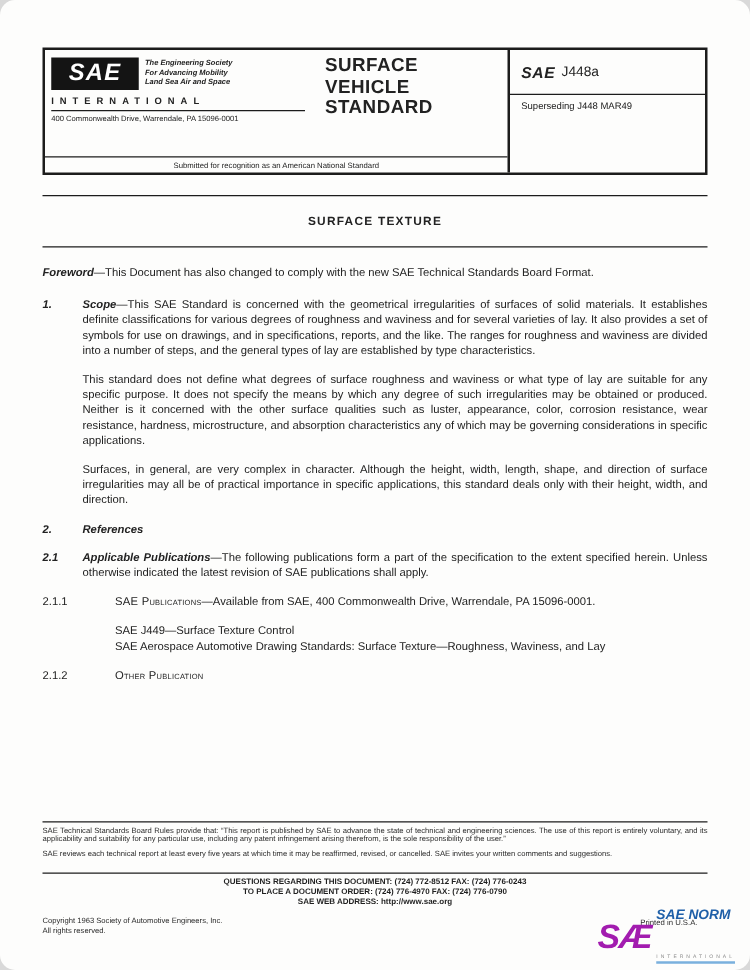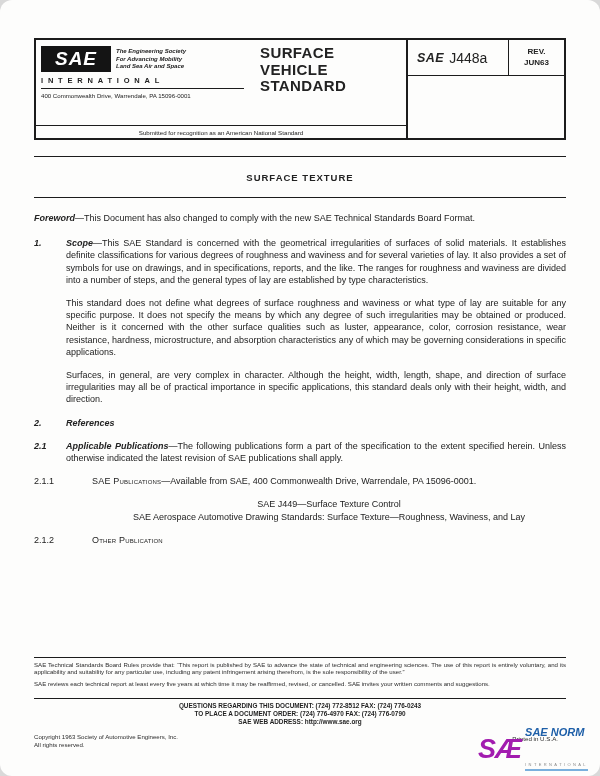"J448a" .docnum .num-val { font-size: 14px -> 11px }
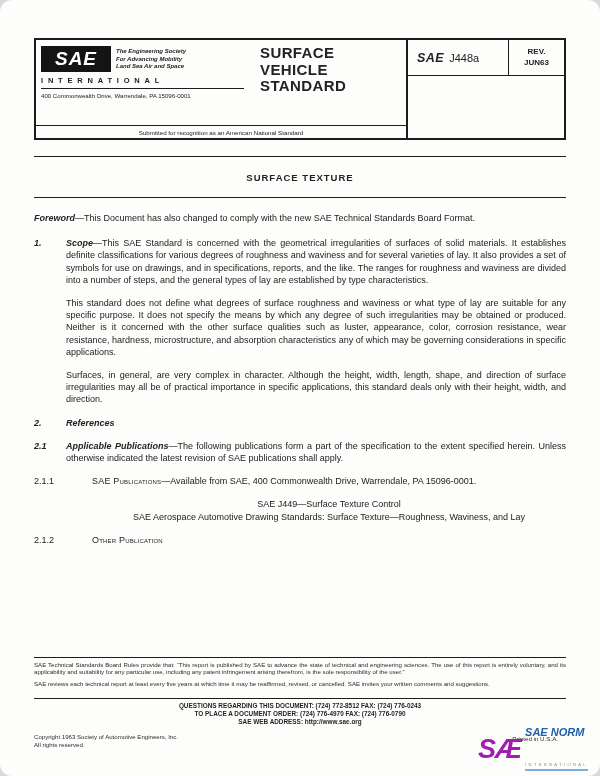"REV." div.revcell { html: <div> <span>REV.</span> <span>JUN63</span> </div> -> none }
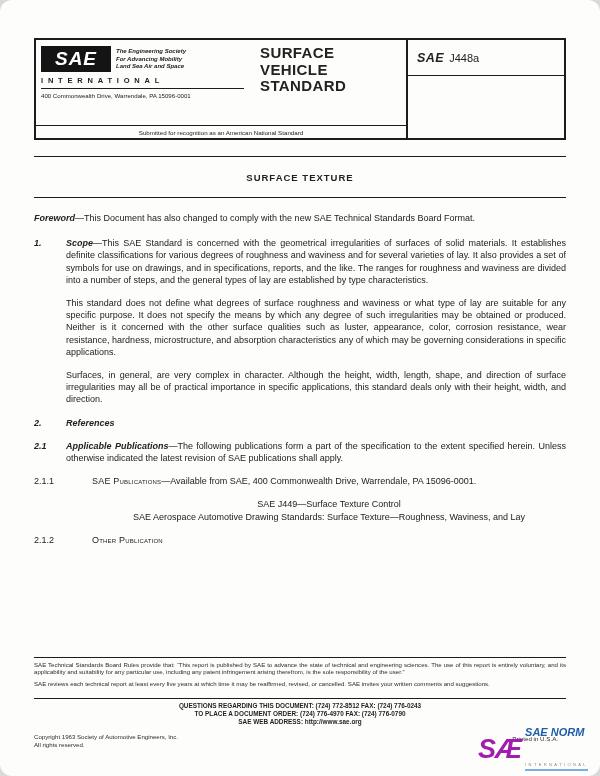"Superseding J448 MAR49" div.supercell { html: none -> <div>Superseding J448 MAR49</div> }
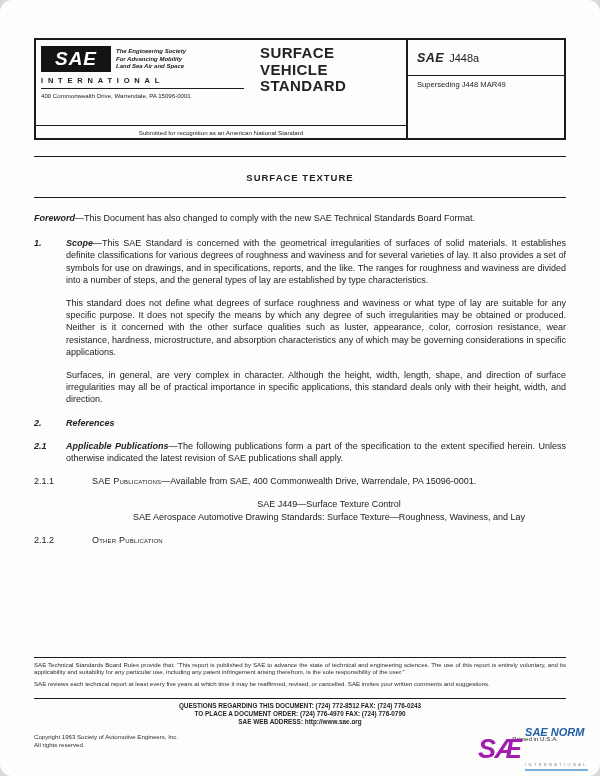"SAE J449—Surface Texture Control" .pub-list p { text-align: center -> left }
